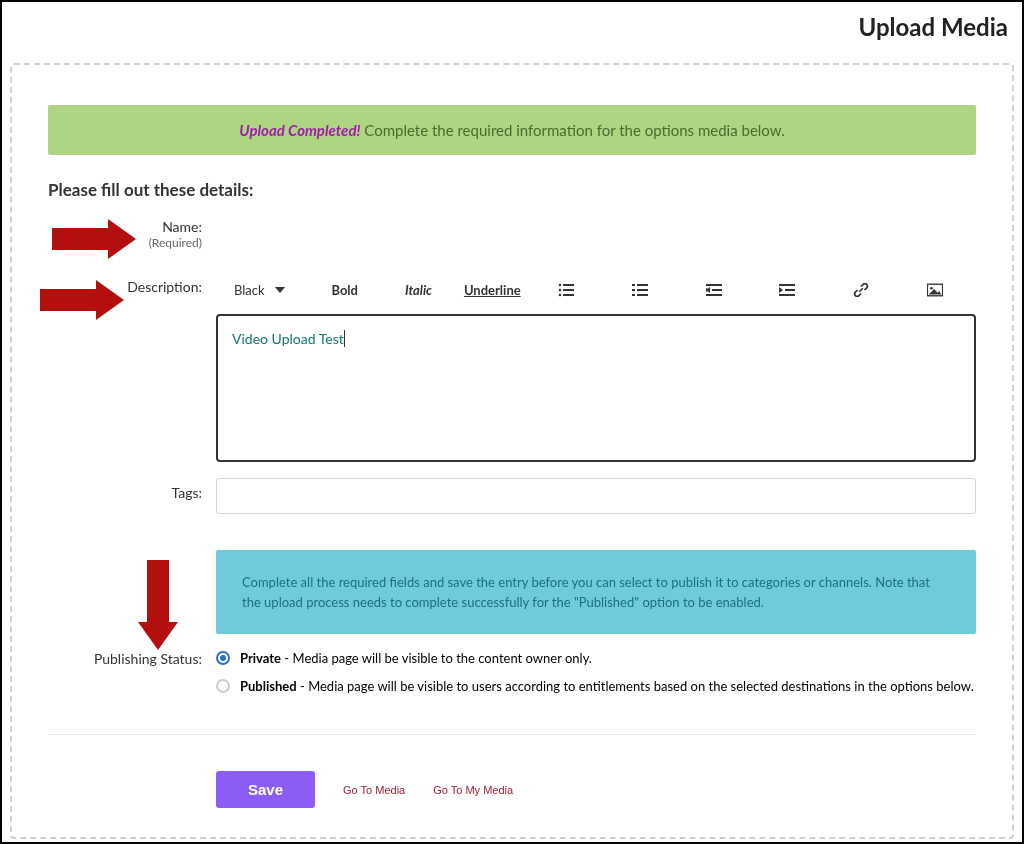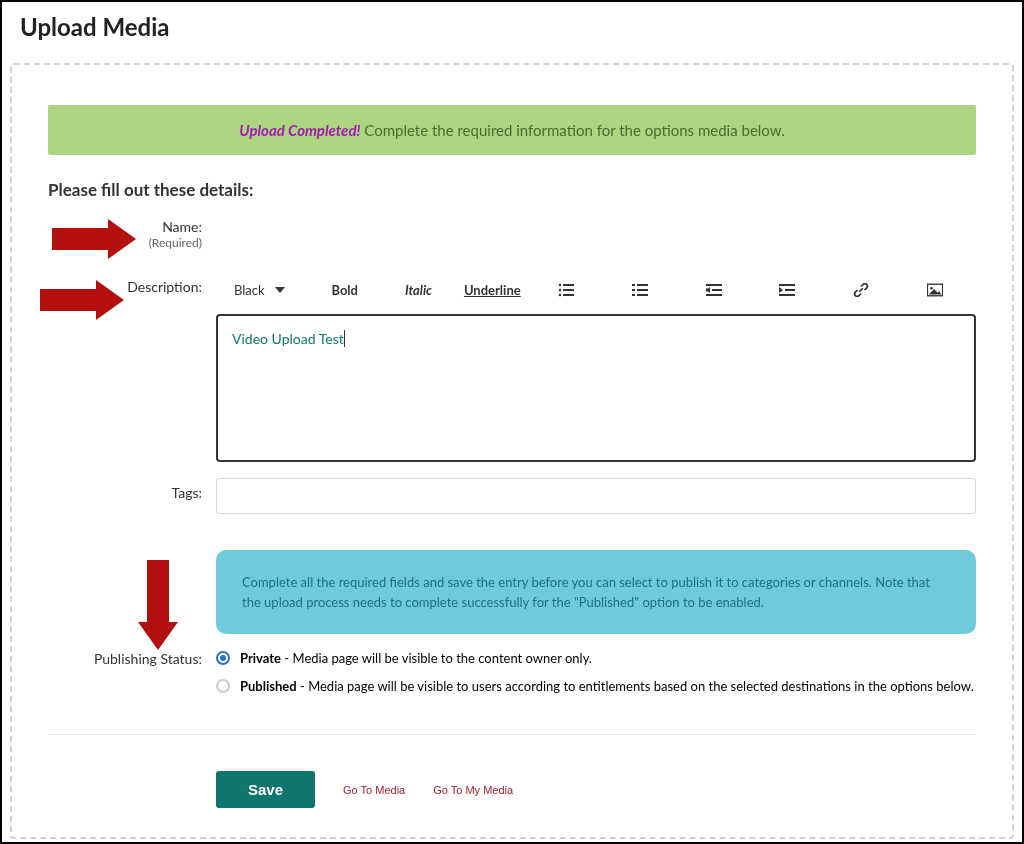"Upload Media" .page-title { text-align: none -> right }
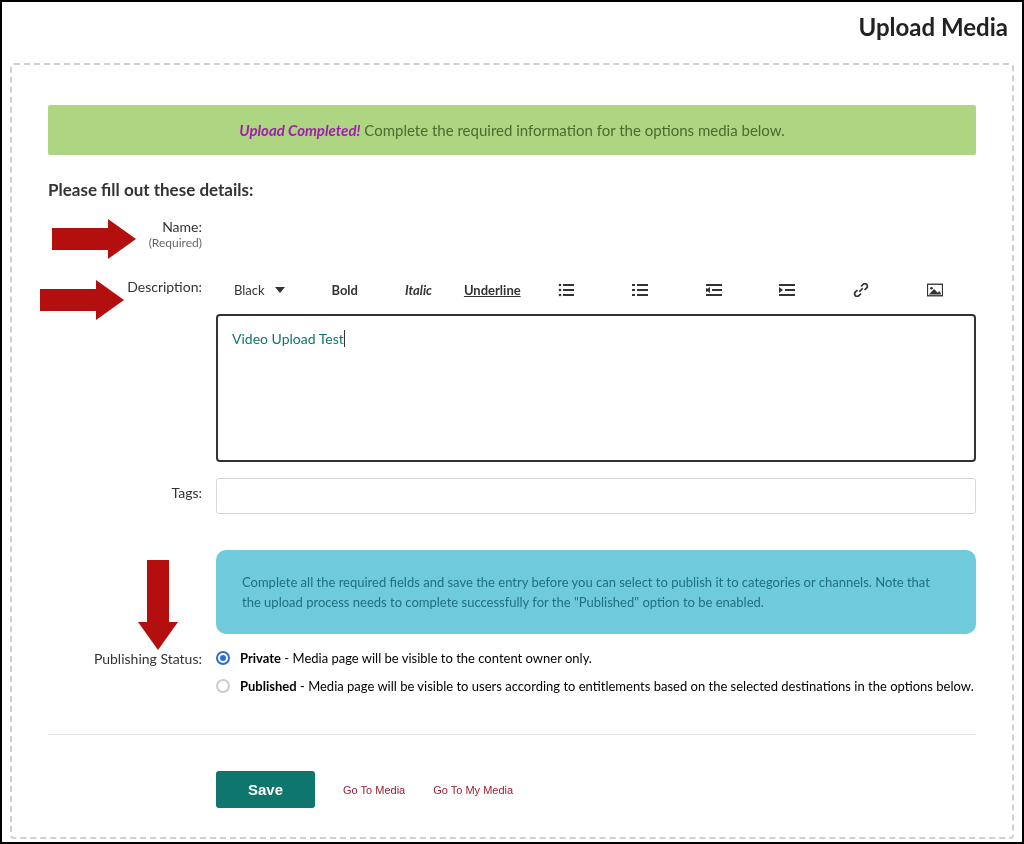"Complete all the required fields" .info-box { border-radius: 10px -> 2px }
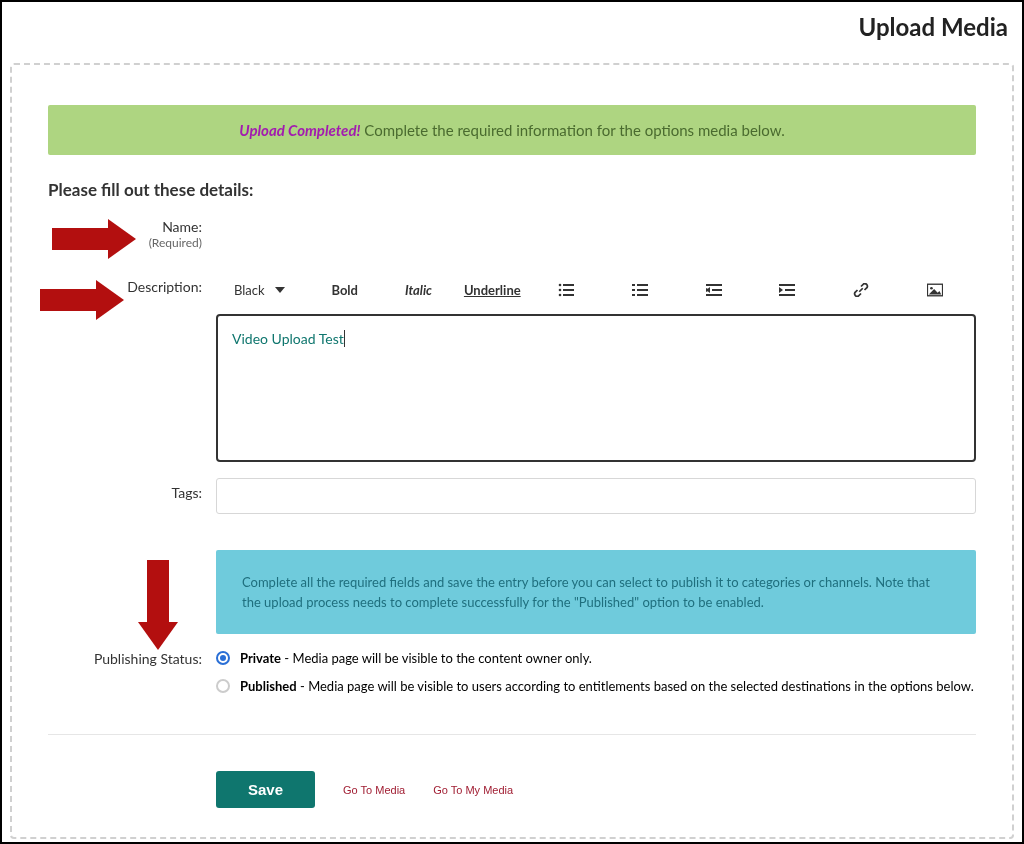"Save" .btn-primary { background: #0f766e -> #8b5cf6 }
